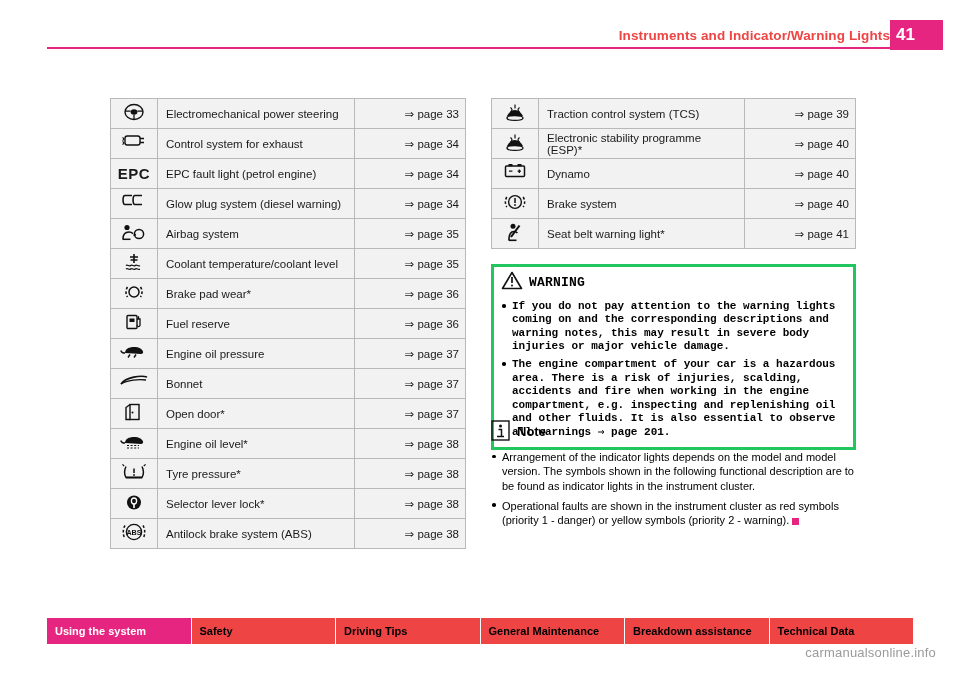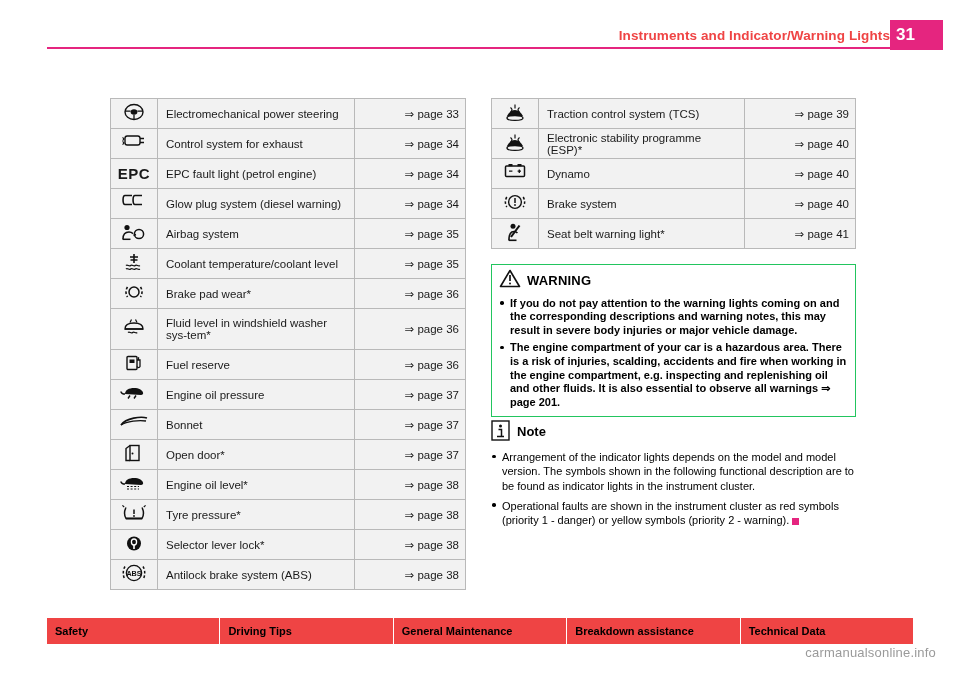"31" div.page-number-box { text: 31 -> 41 }
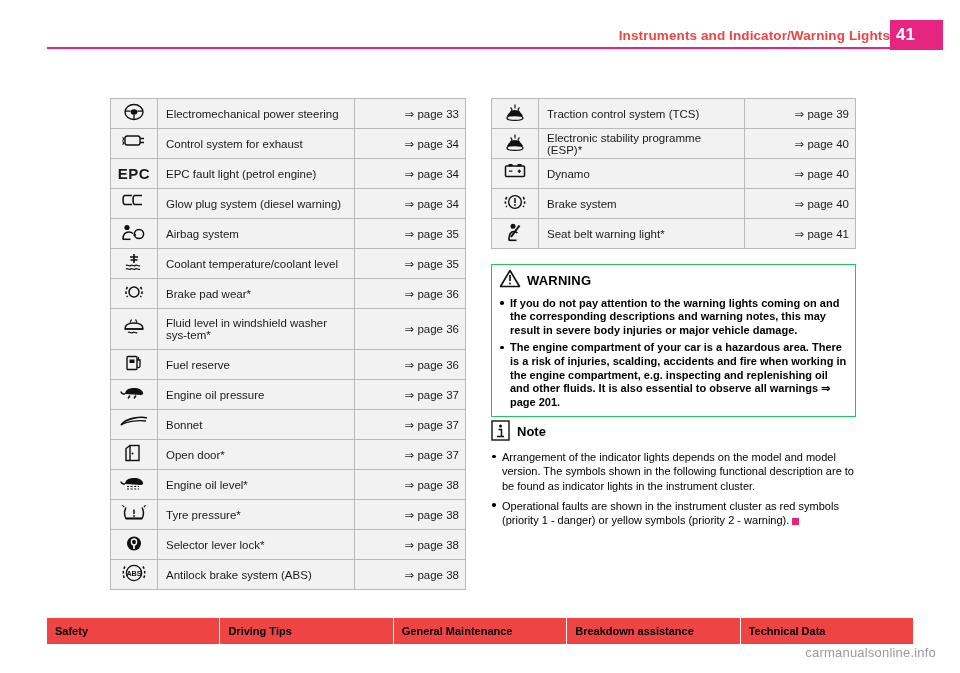"WARNING" .warnbox { border: 1px solid #22c55e -> 3px solid #22c55e; font-family: none -> Liberation Mono, monospace }
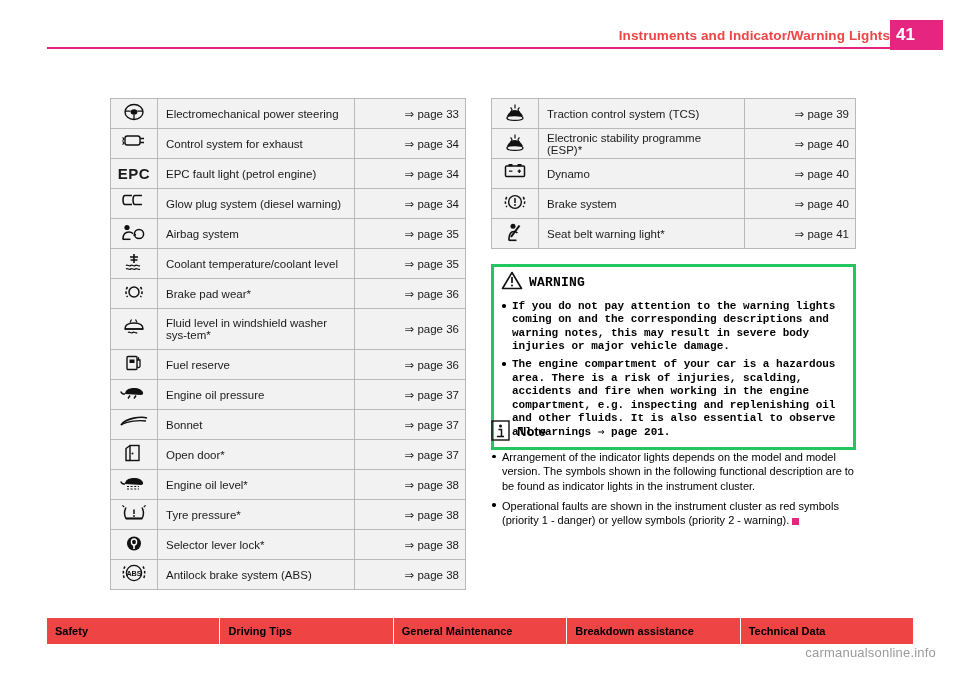"Fluid level in windshield washer" tr.tall { html: <tr> <td><span> <svg> <path></path> <path></path> <path></path> <path></path> </svg> </span></td> <td>Fluid level in windshield washer sys-tem*</td> <td>⇒ page 36</td> </tr> -> none }
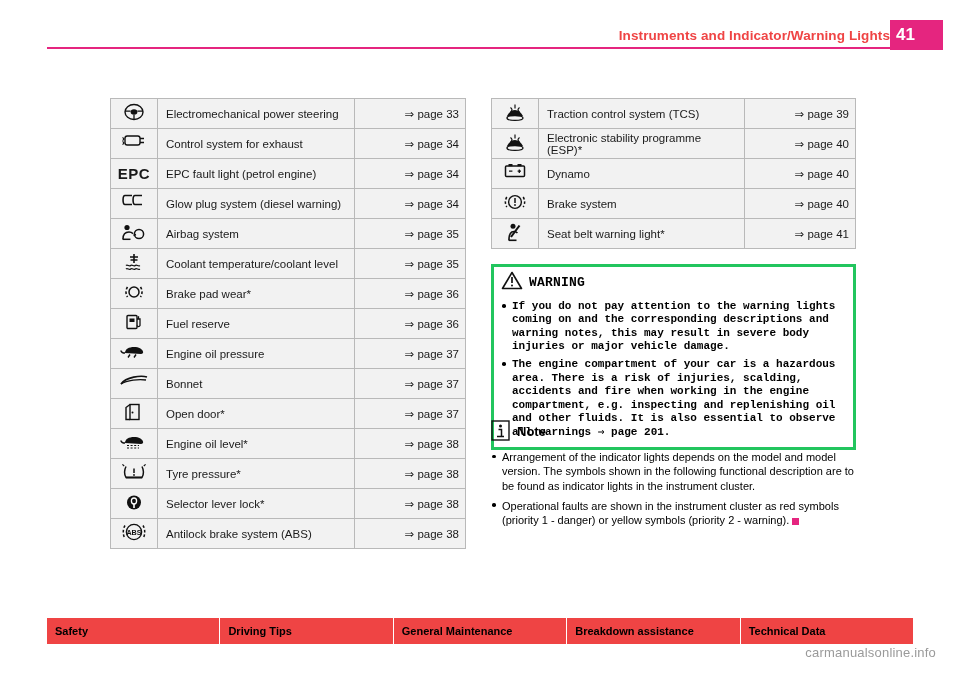"Using the system" div.footer-cell { html: none -> <div>Using the system</div> }
